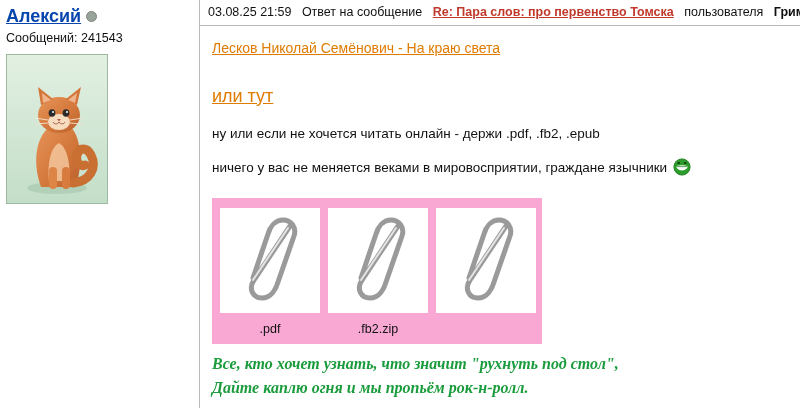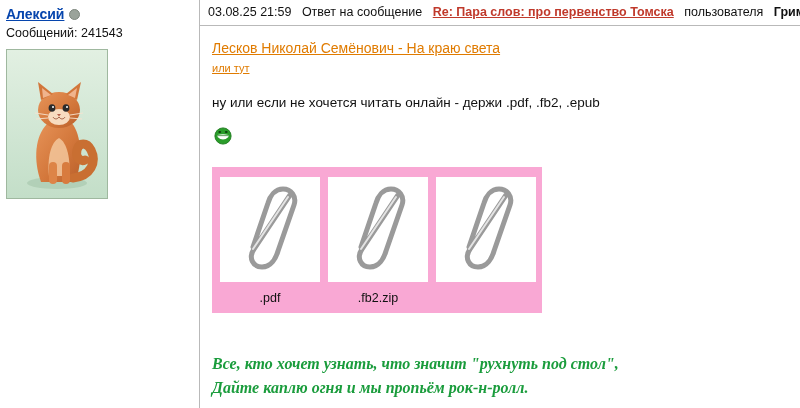"Алексий" .user-name { font-size: 14px -> 18px }
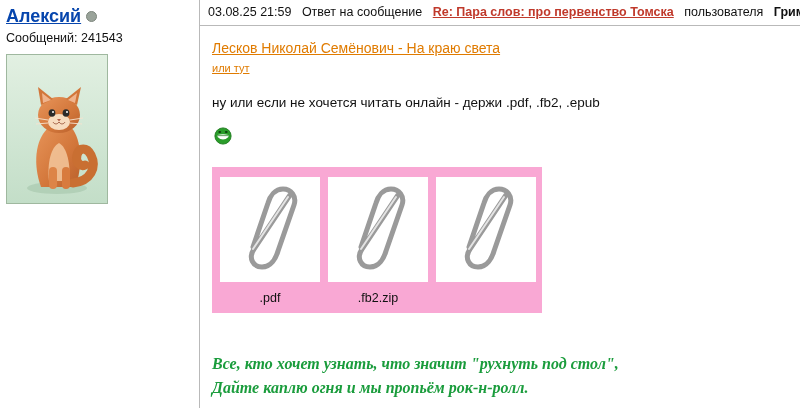"или тут" .alt-link { font-size: 11px -> 18px; margin-top: none -> 24px }
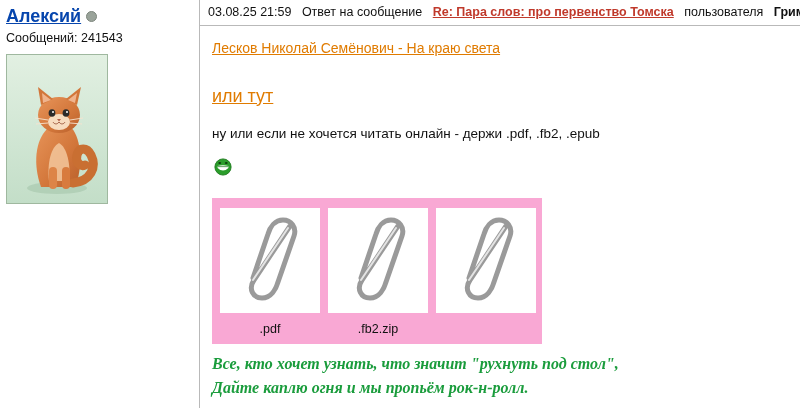"ничего у вас не меняется" span { html: none -> <span>ничего у вас не меняется веками в мировосприятии, граждане язычники</span> }
